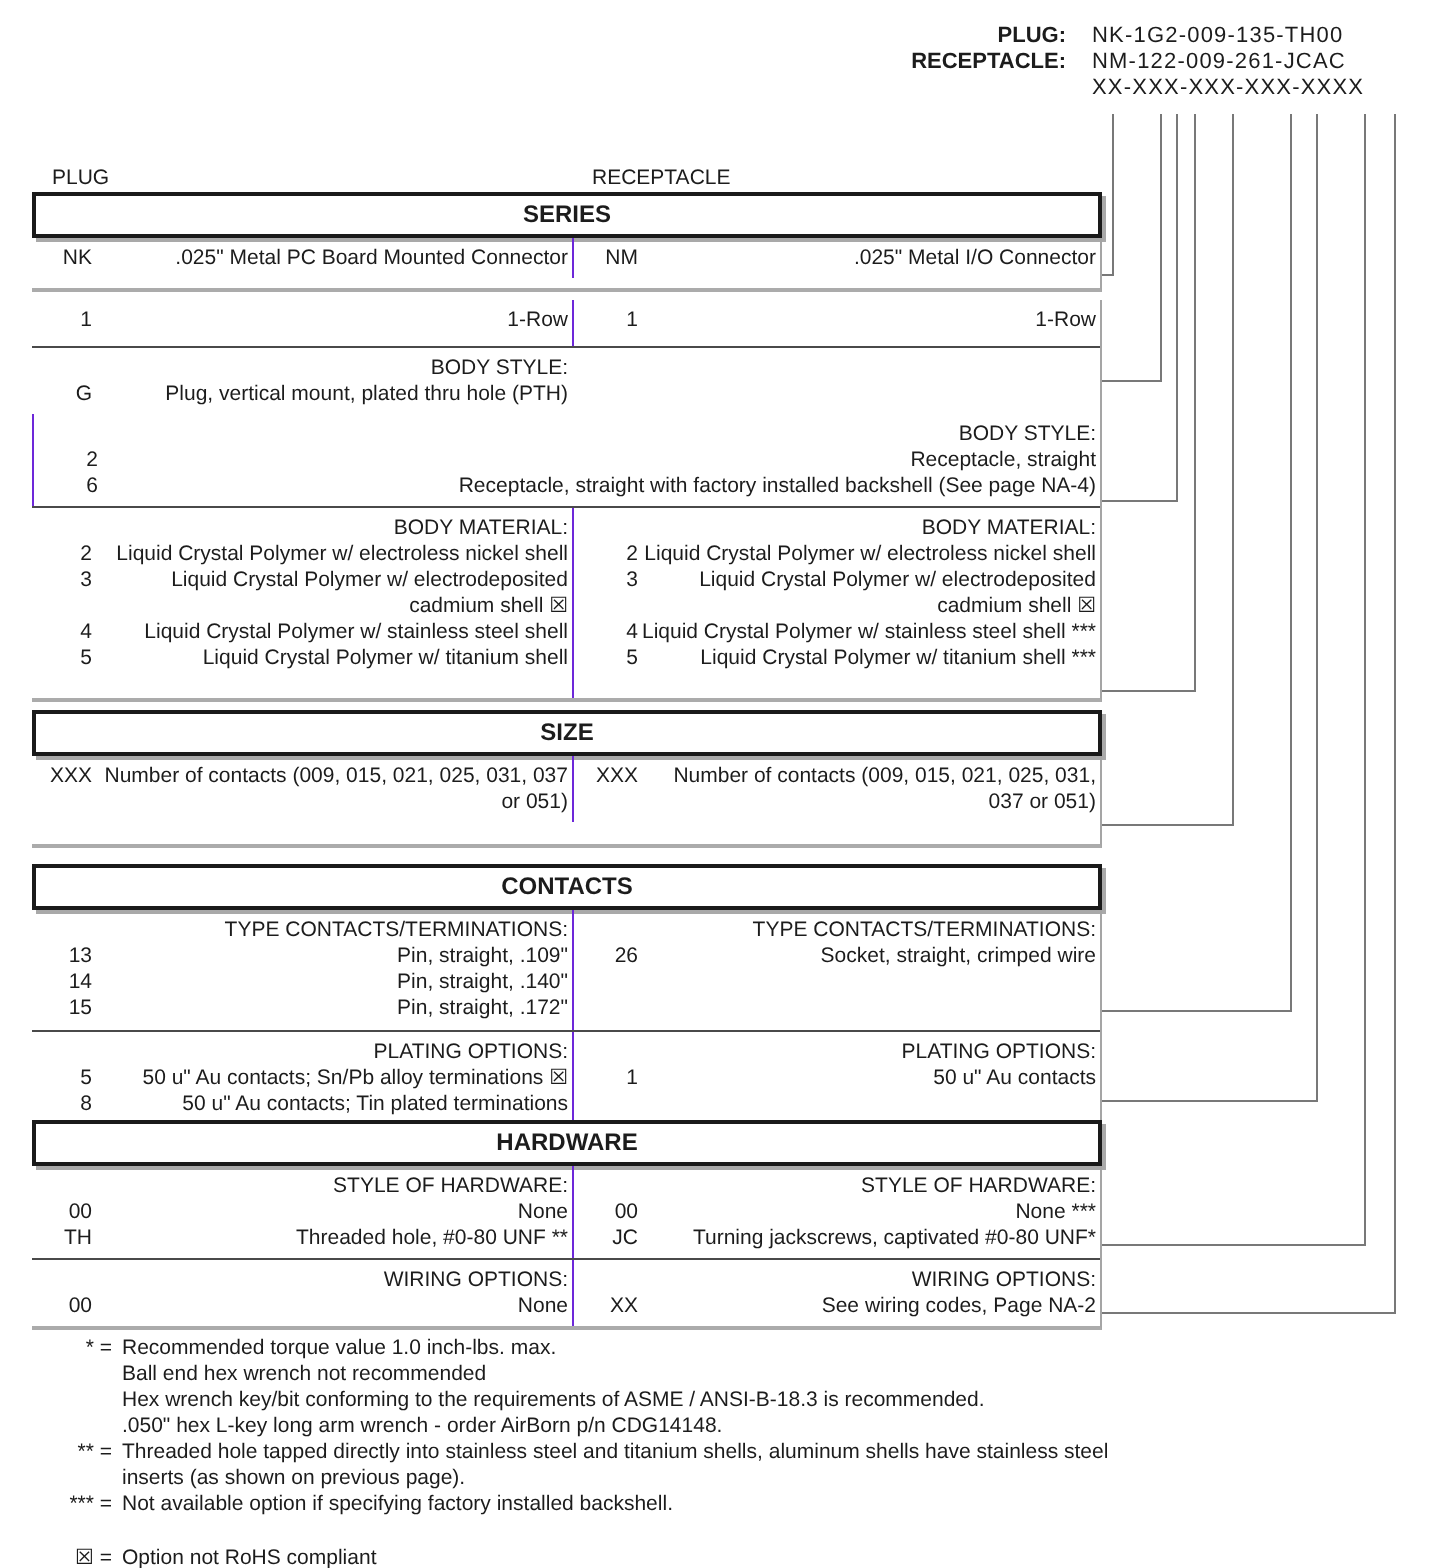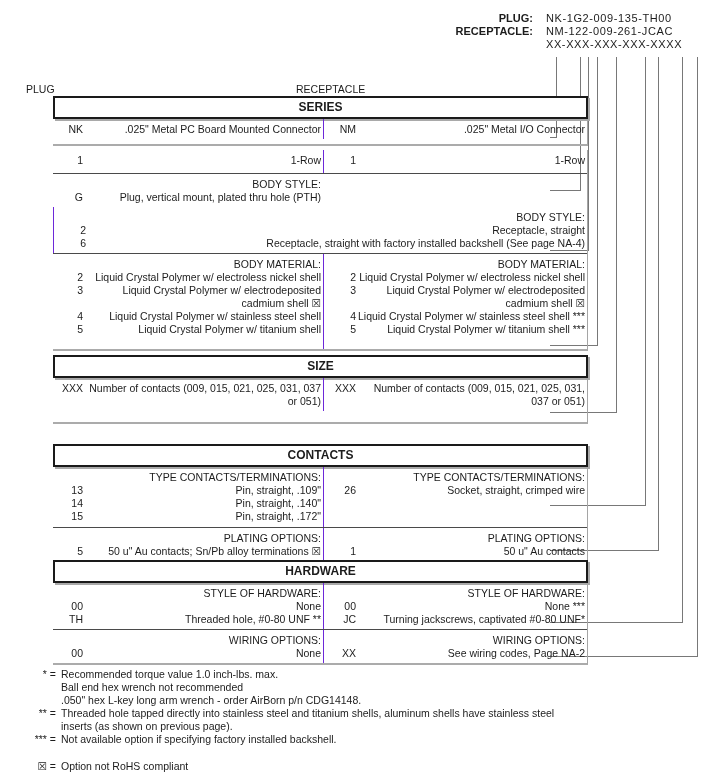"SERIES" .sec { margin-left: 37px -> none }
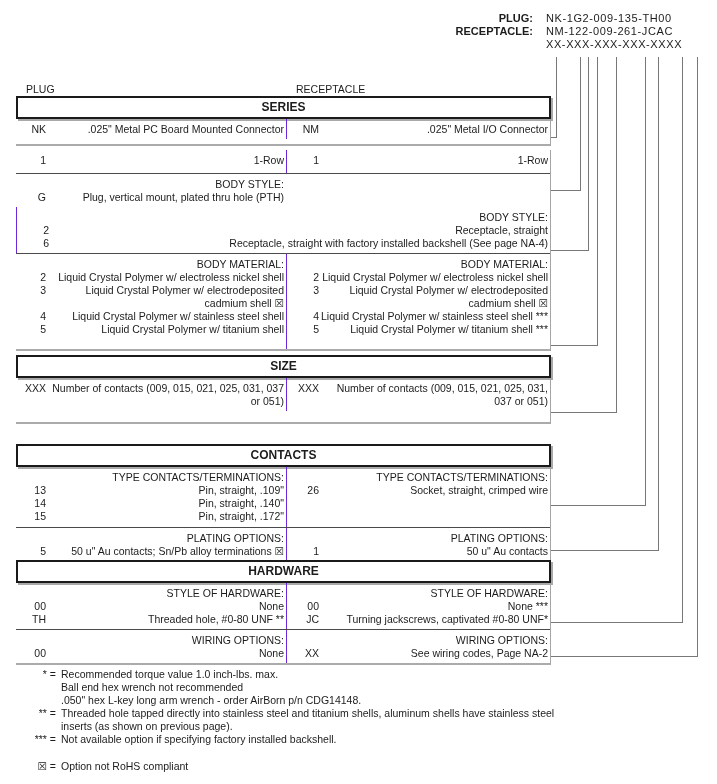"CONTACTS" div.sec { top: 444px -> 432px }
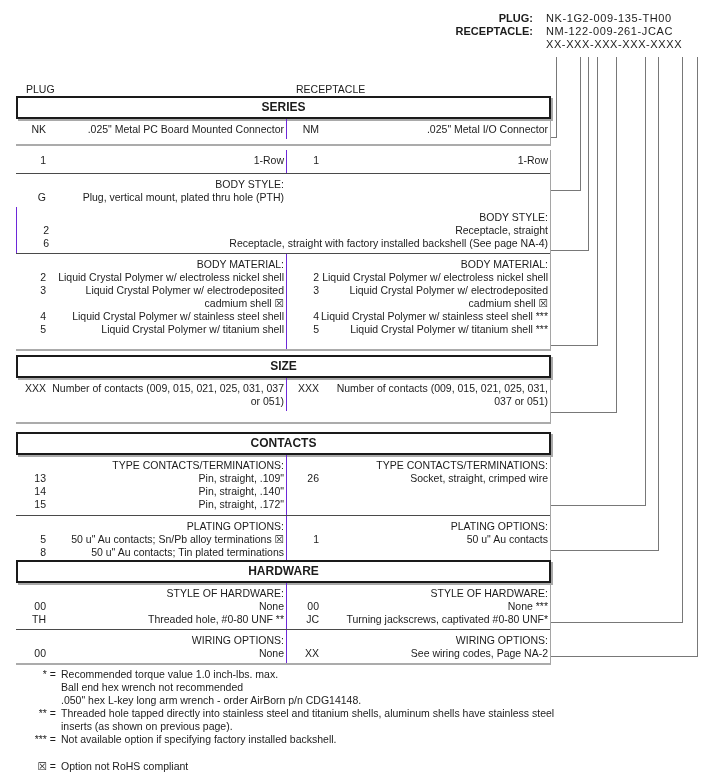"Hex wrench key/bit conforming to" div { html: none -> <div>Hex wrench key/bit conforming to the requirements of ASME / ANSI-B-18.3 is recommended.</div> }
